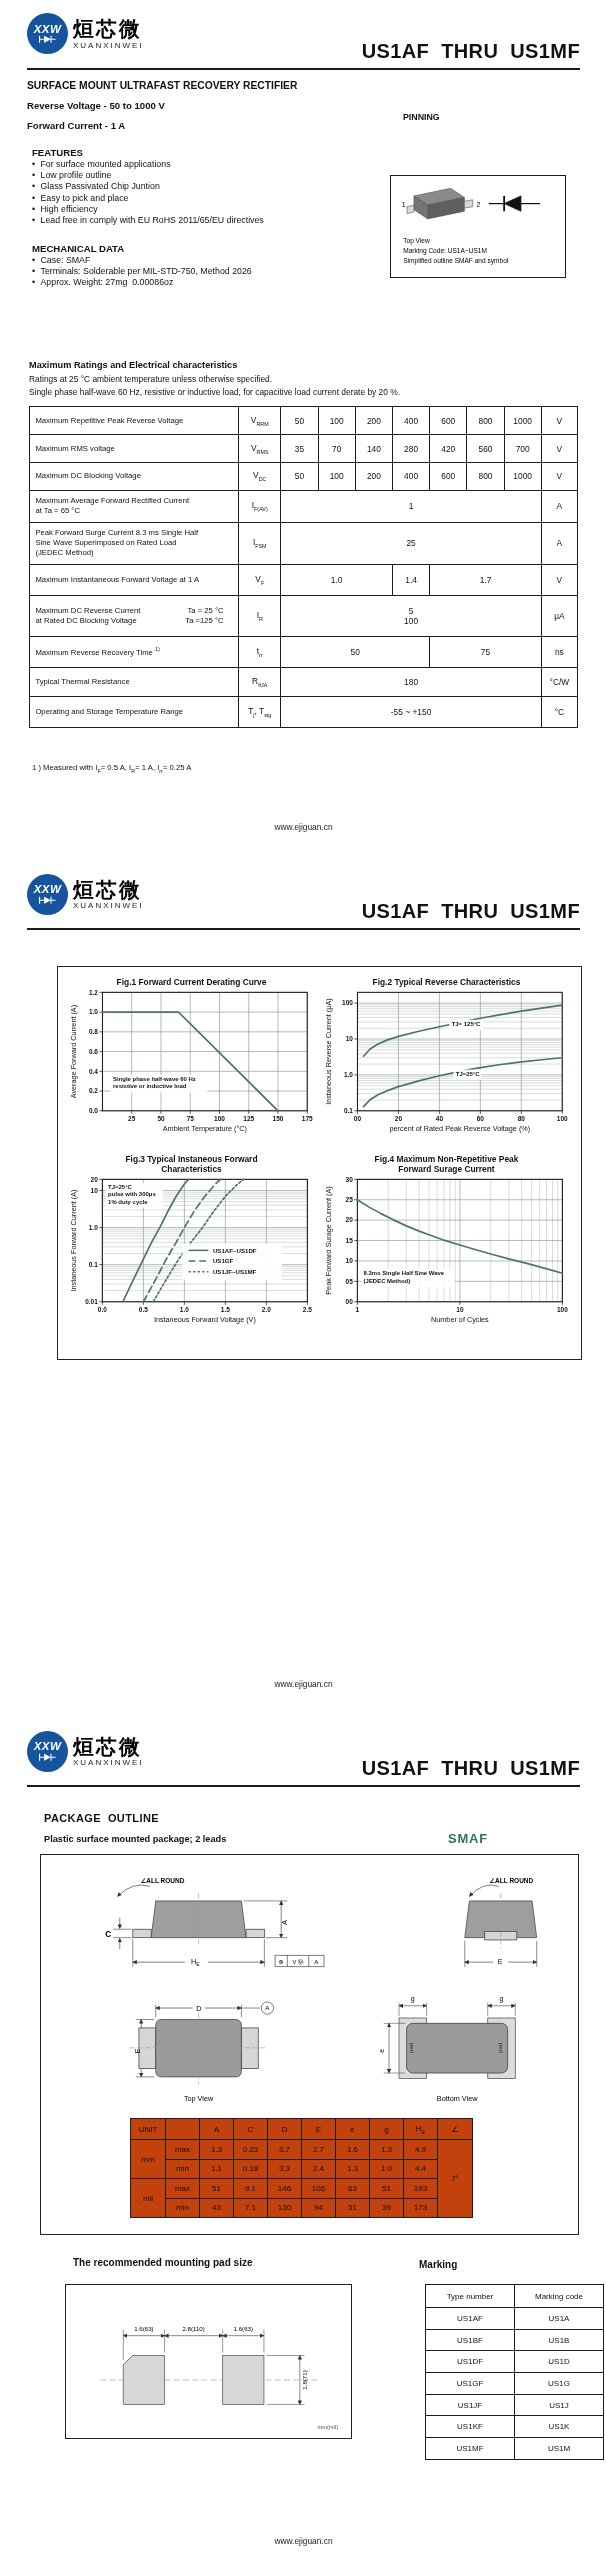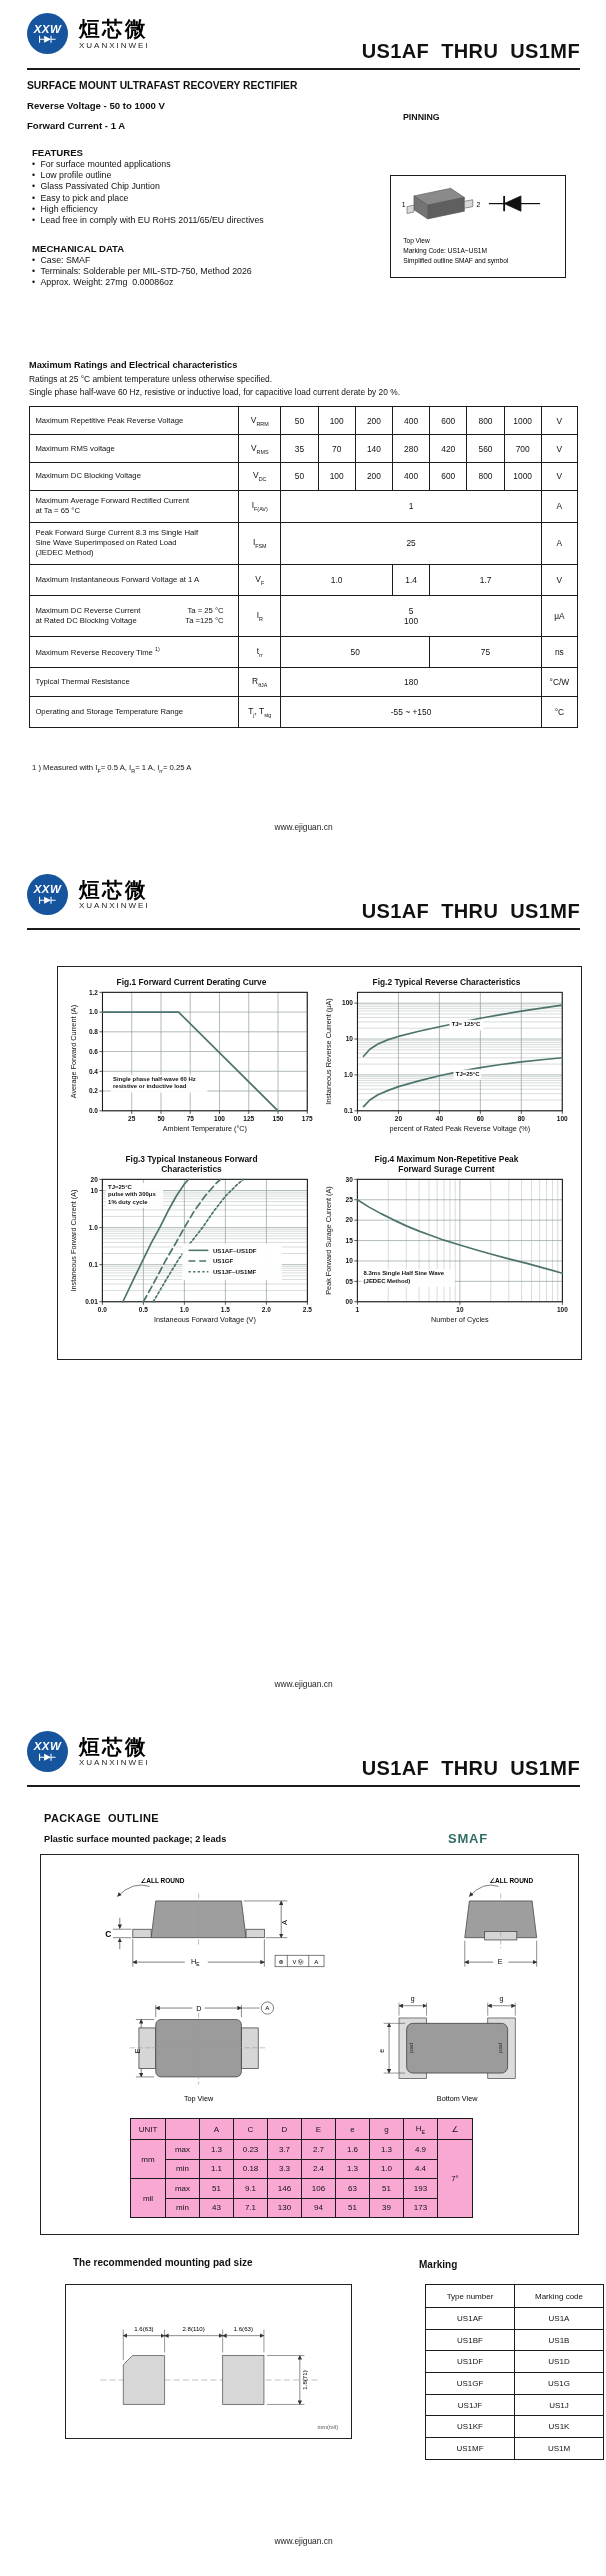"XXW" .logo { gap: 11px -> 5px }
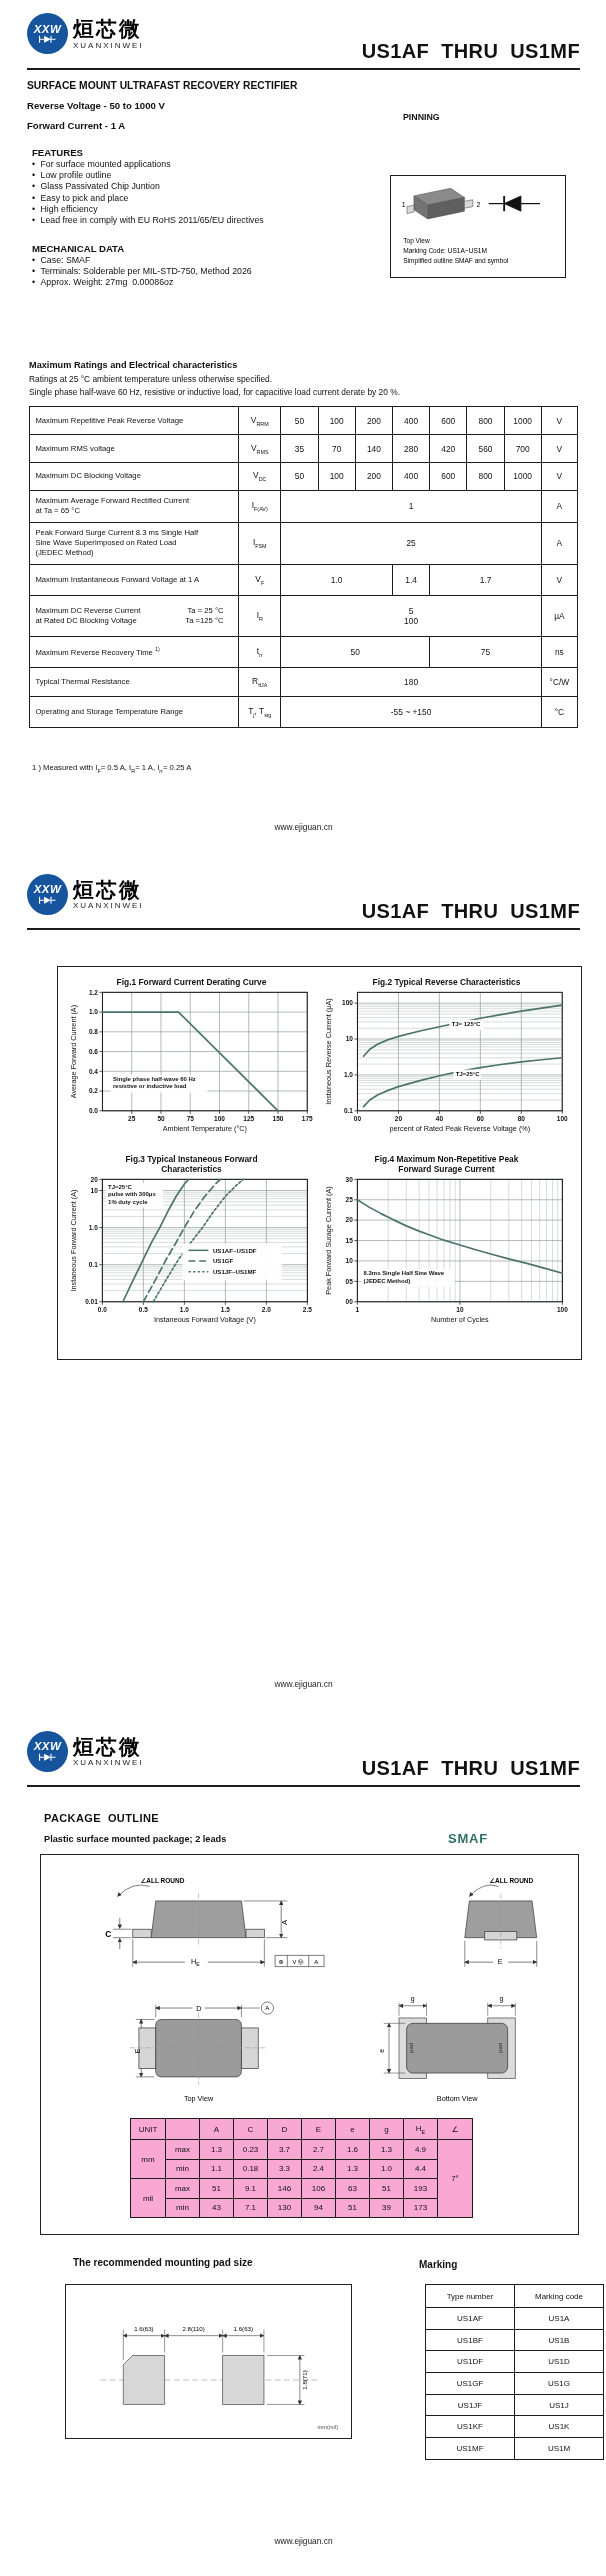"UNIT" .dimtable { background: #f9a8d4 -> #c2410c }
